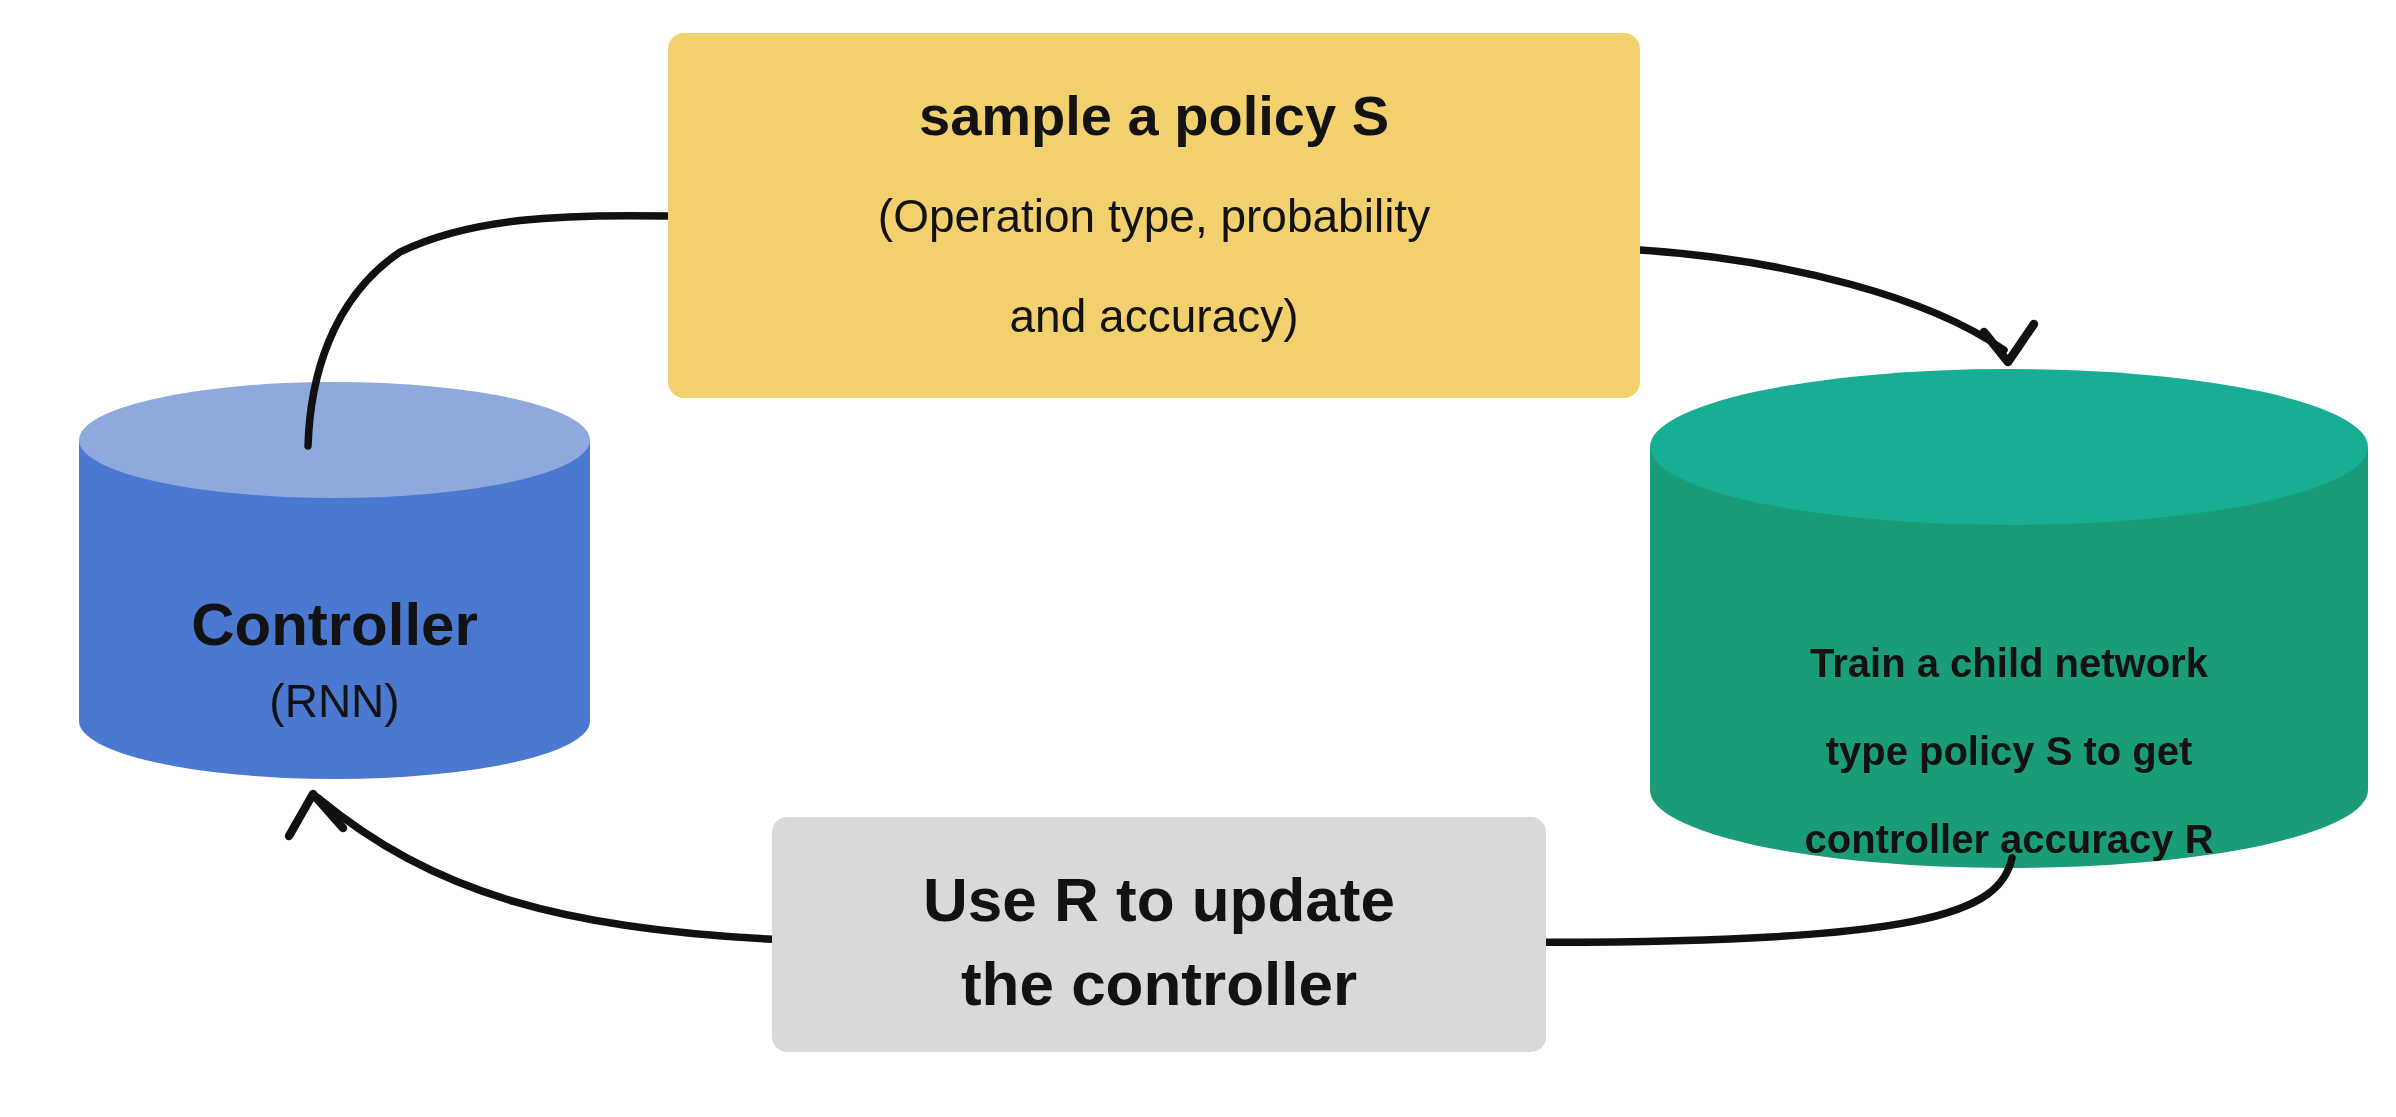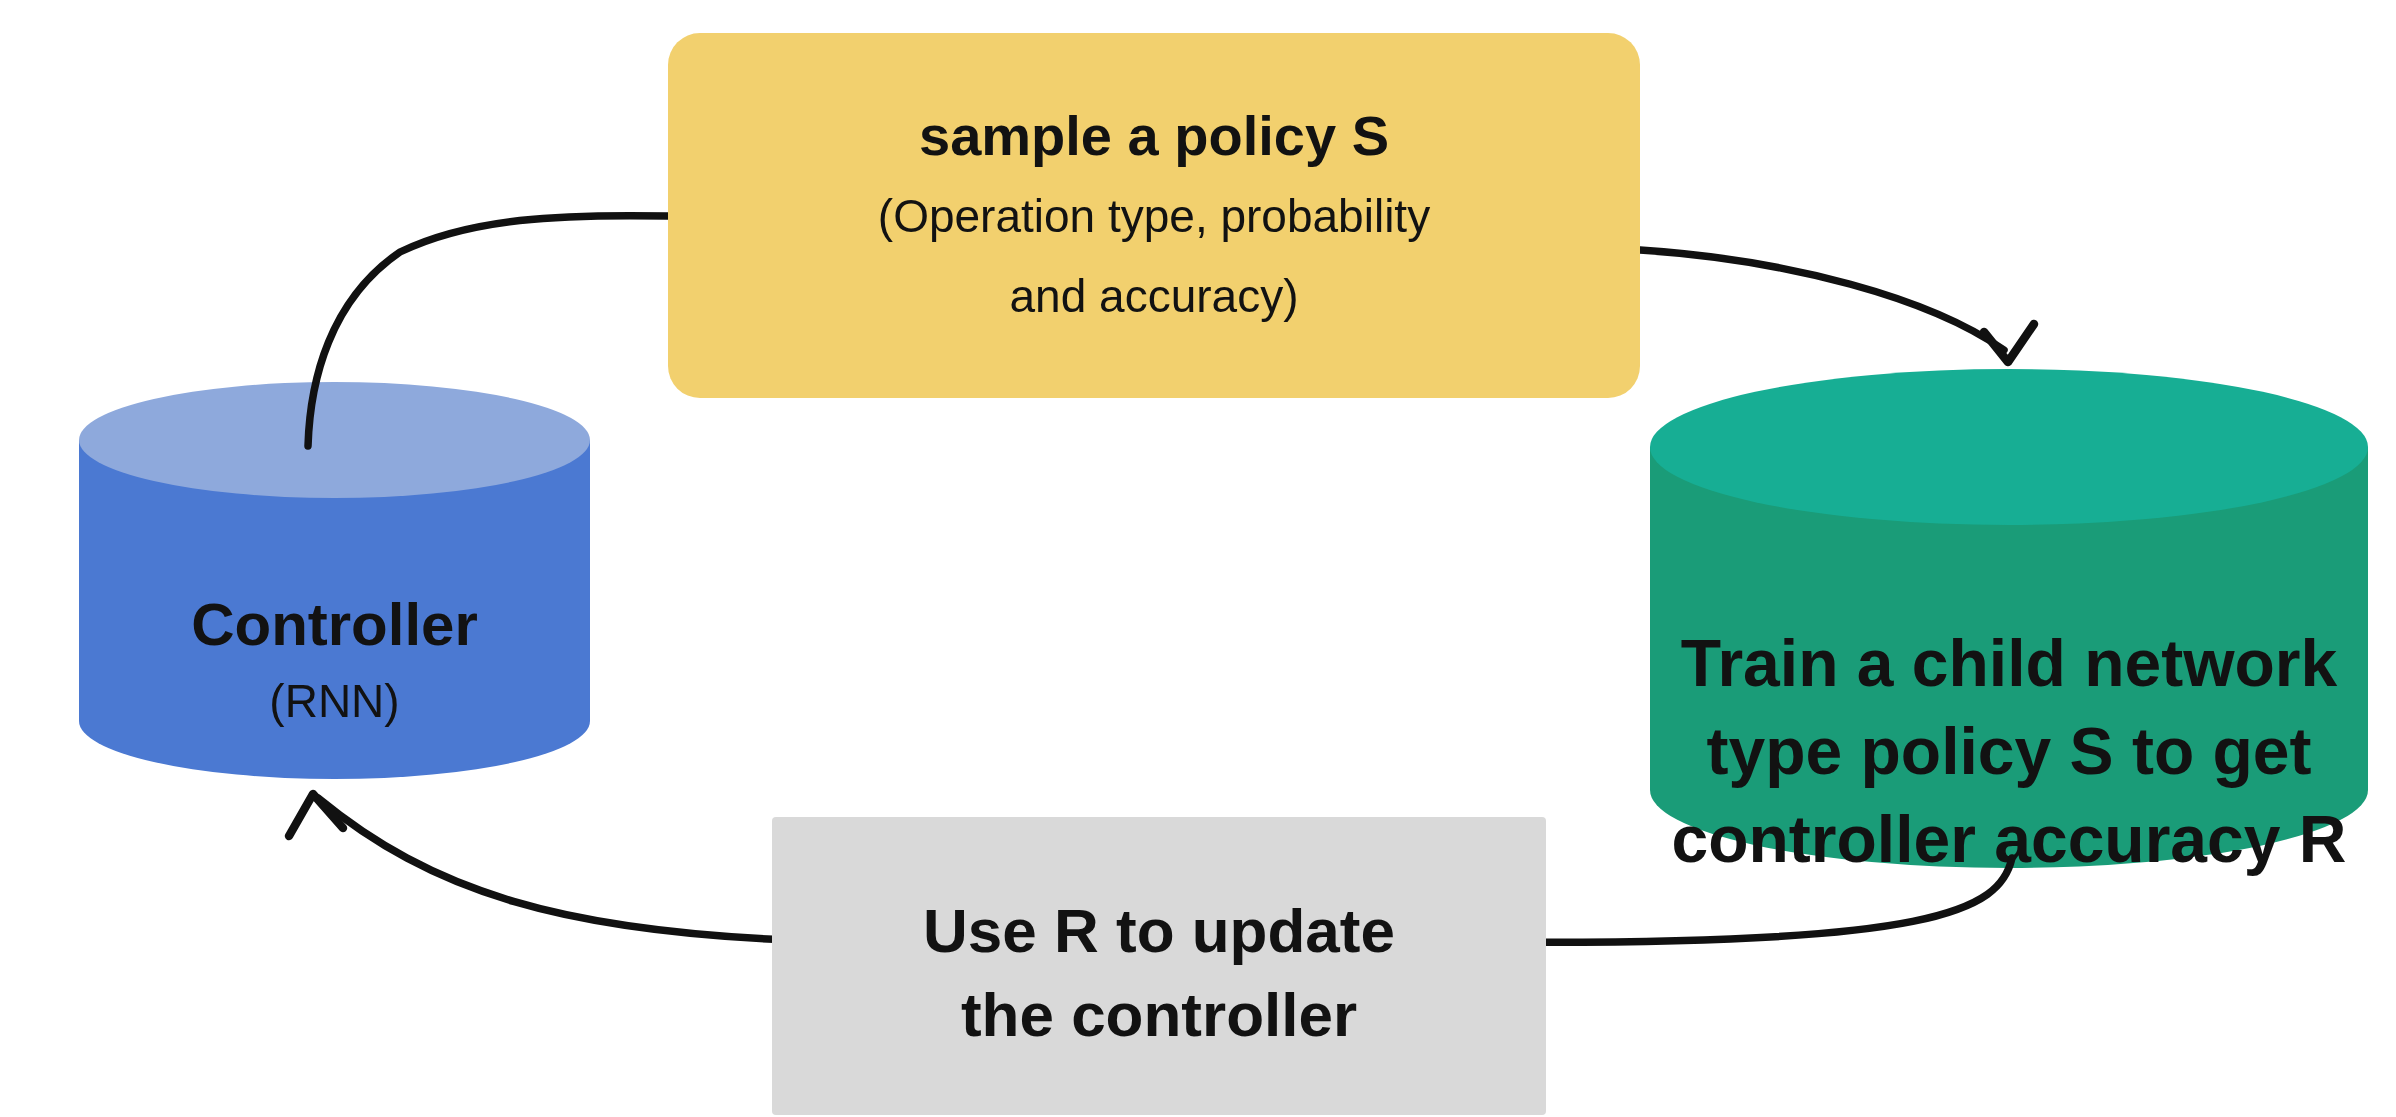"sample a policy S" .box.sample { border-radius: 32px -> 16px; gap: none -> 20px }
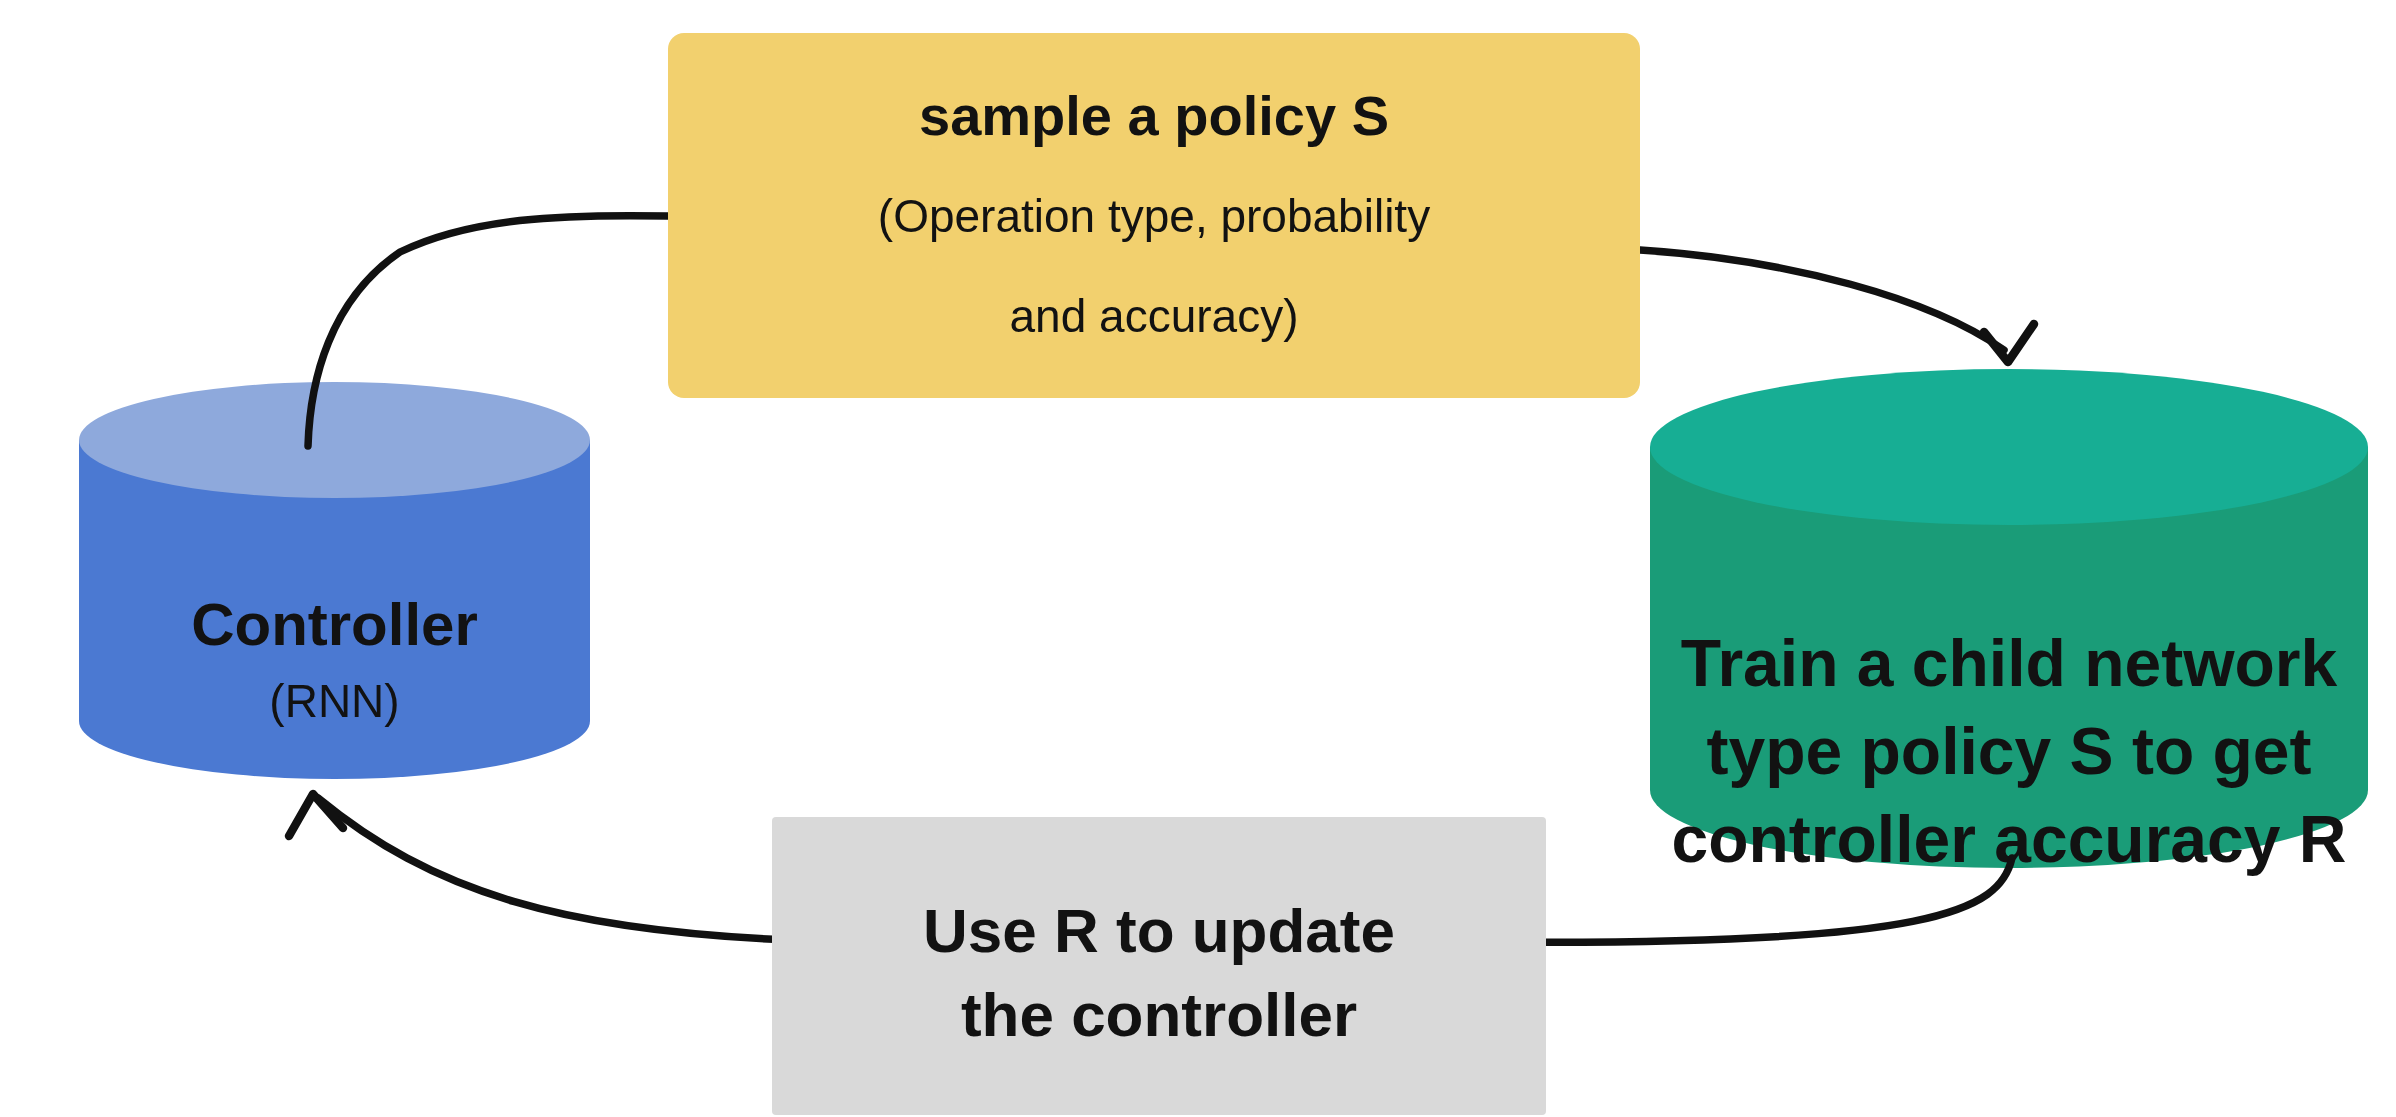"Train a child network" .cylinder.child .line { font-size: 66px -> 40px }
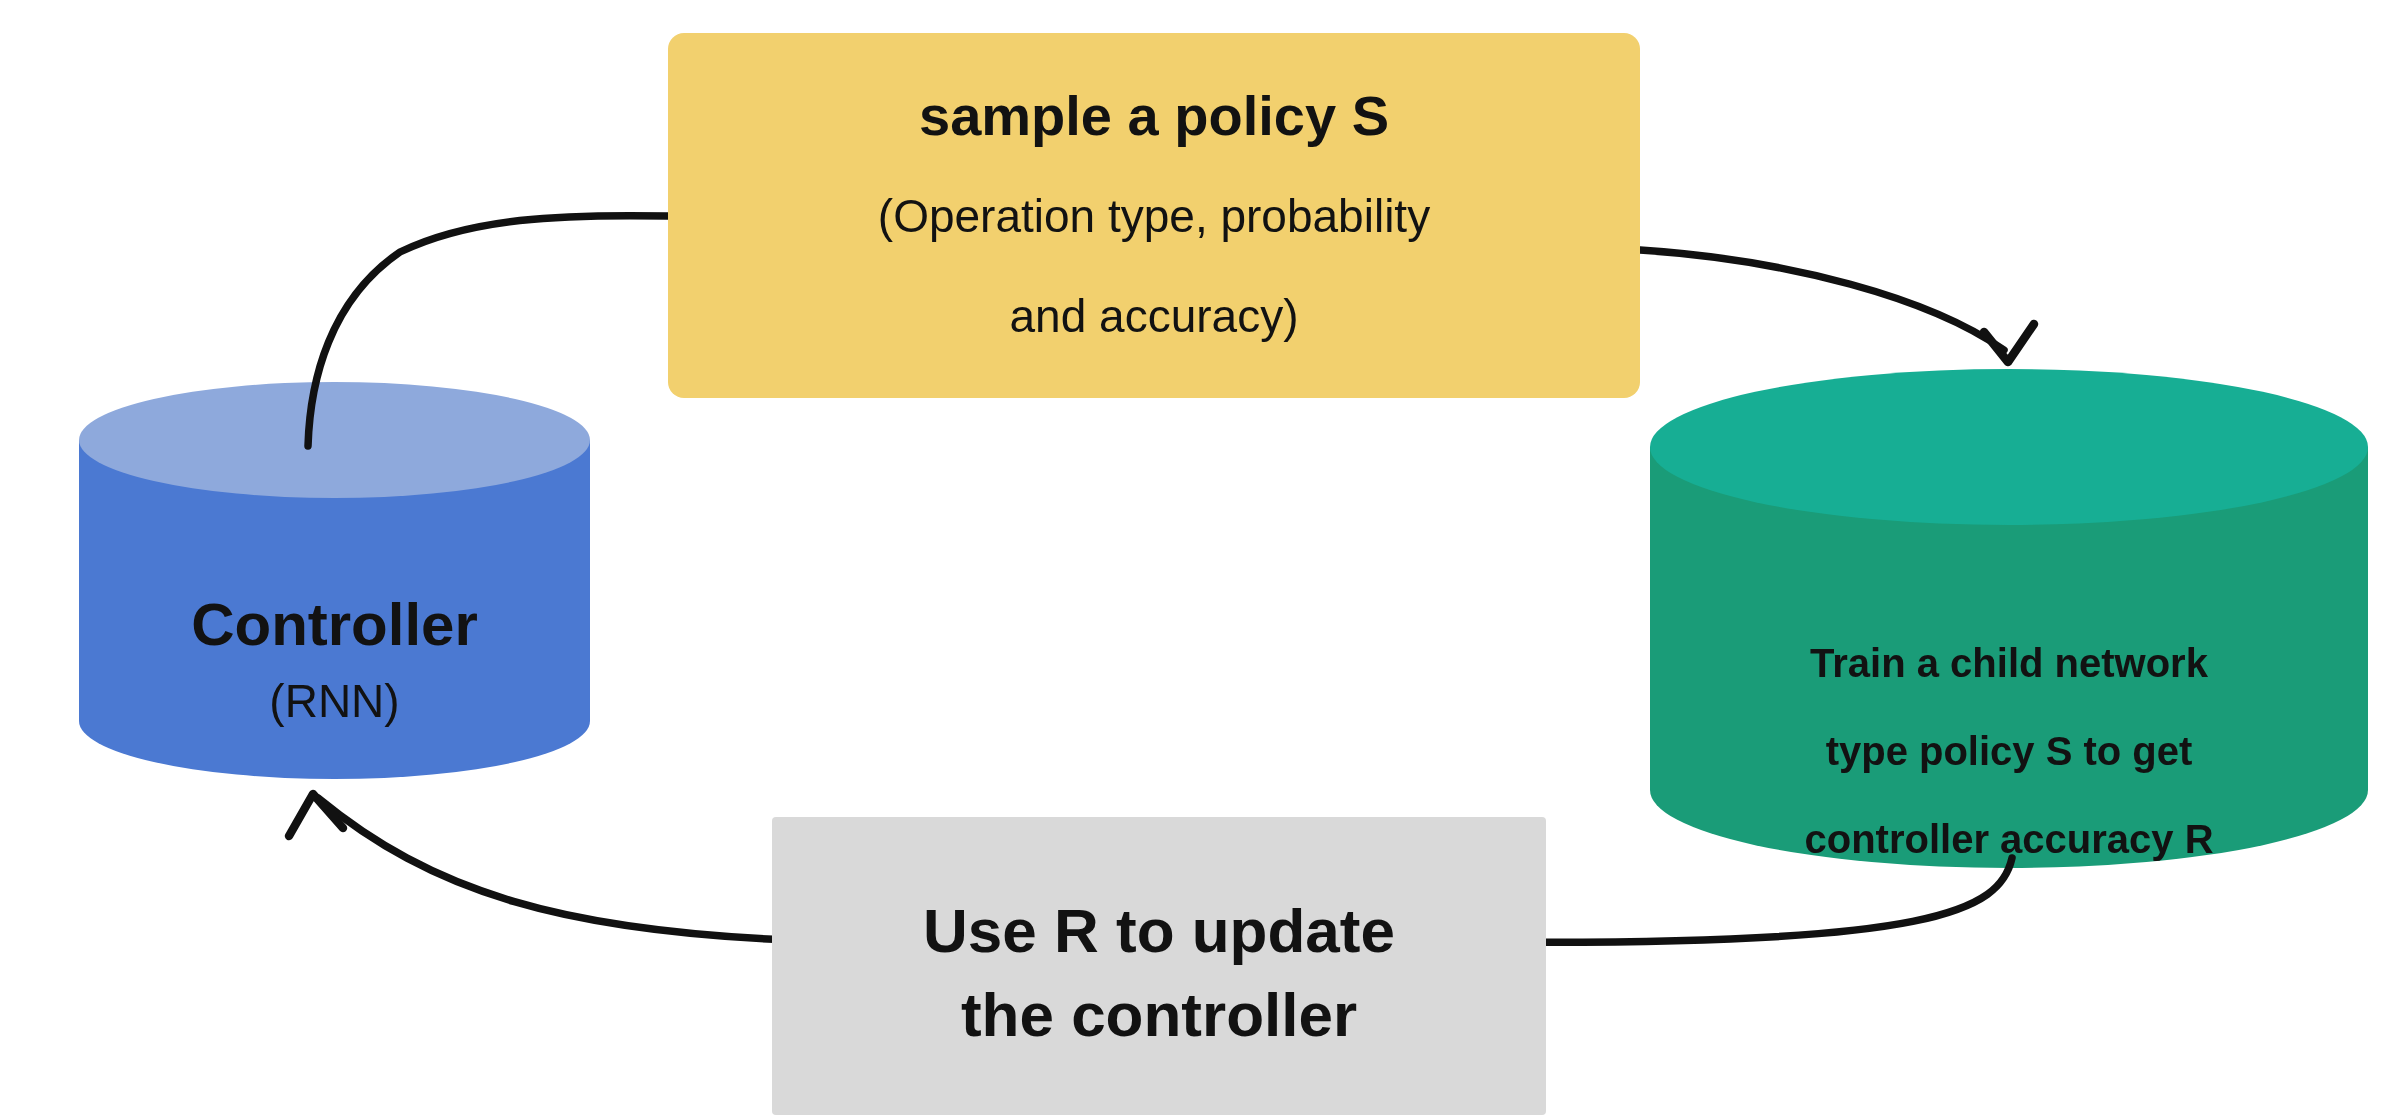"Use R to update" .box.update { border-radius: 4px -> 15px; height: 298px -> 235px }
